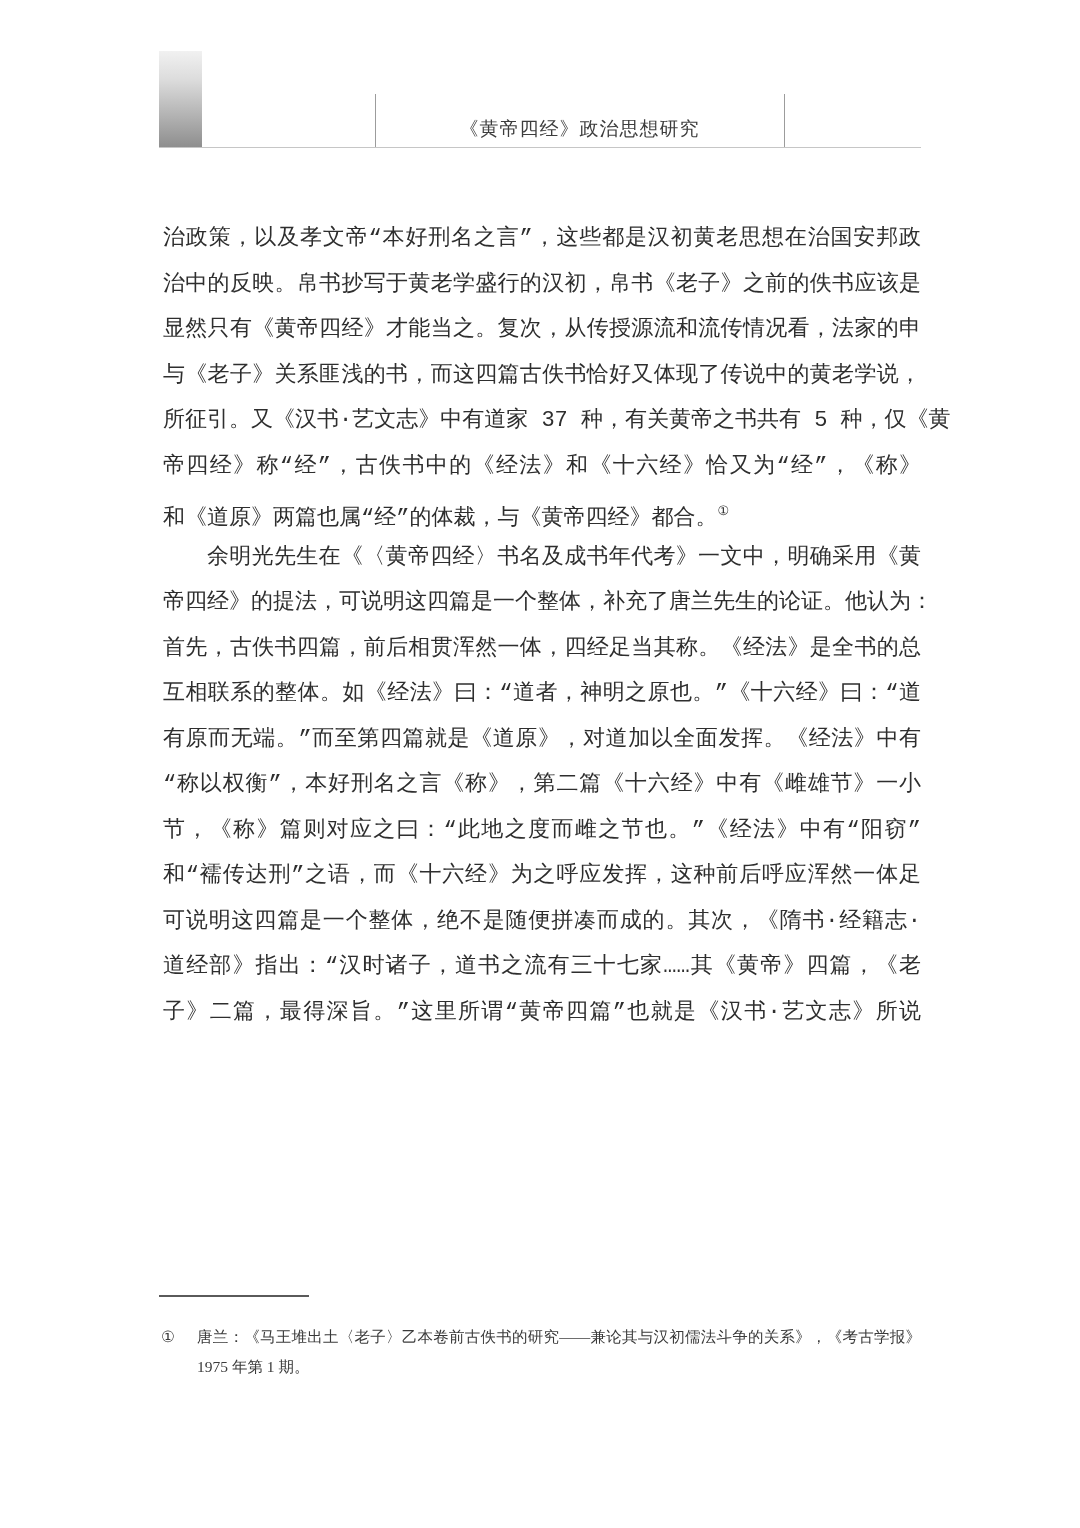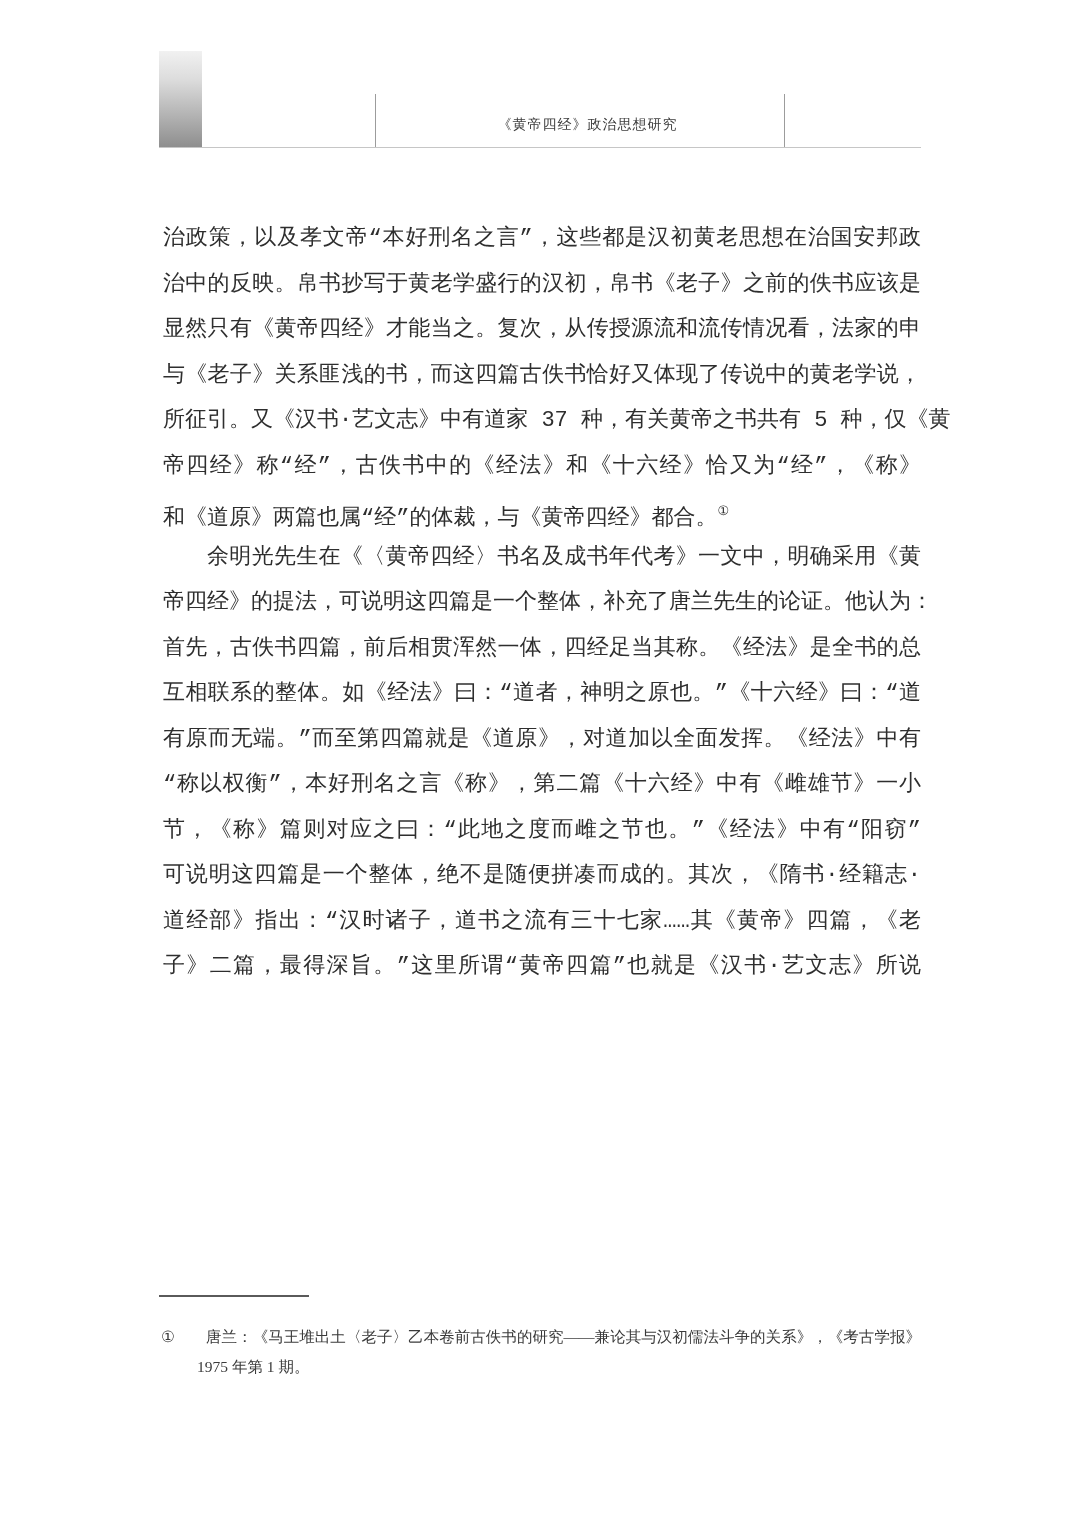"《黄帝四经》政治思想研究" .running-head { font-size: 14px -> 19px; left: 383px -> 375px }
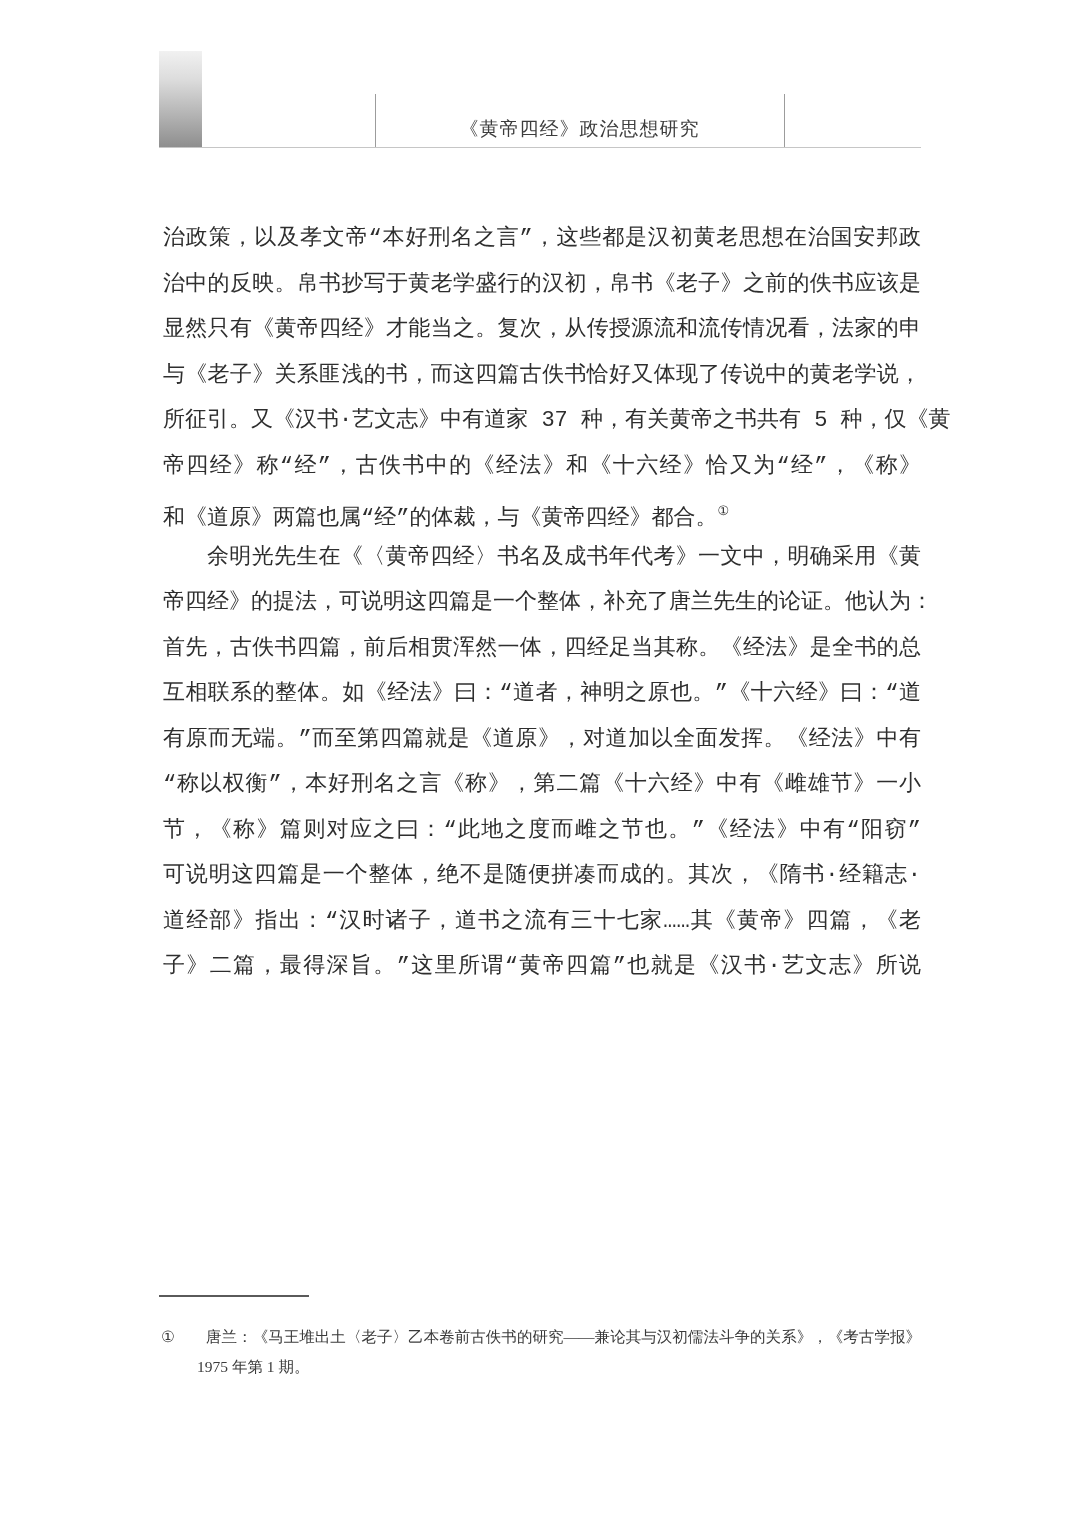"和“襦传达刑”之语，而《十六经》为之呼应发挥，这种前后呼应浑然一体足" div.body-line { html: none -> <div>和“襦传达刑”之语，而《十六经》为之呼应发挥，这种前后呼应浑然一体足</div> }
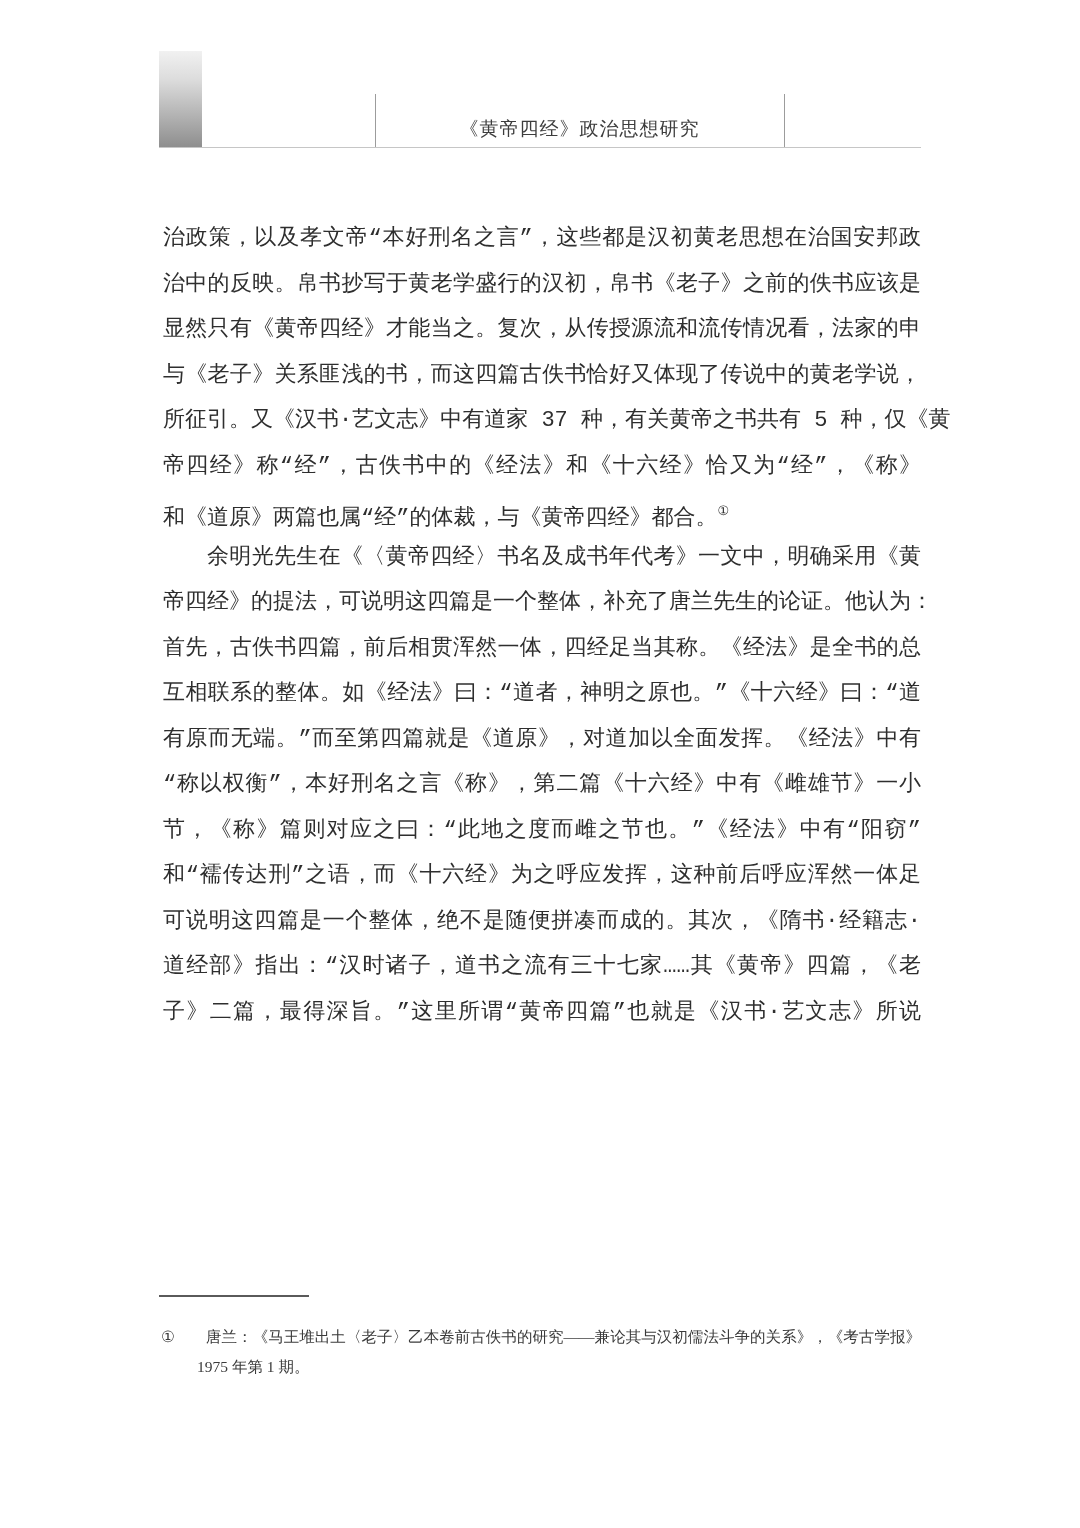"唐兰：《马王堆出土〈老子〉乙本卷前古佚书的研究——兼论其与汉初儒法斗争的关系》，" .footnote-line.justified { margin-left: 9px -> none }
